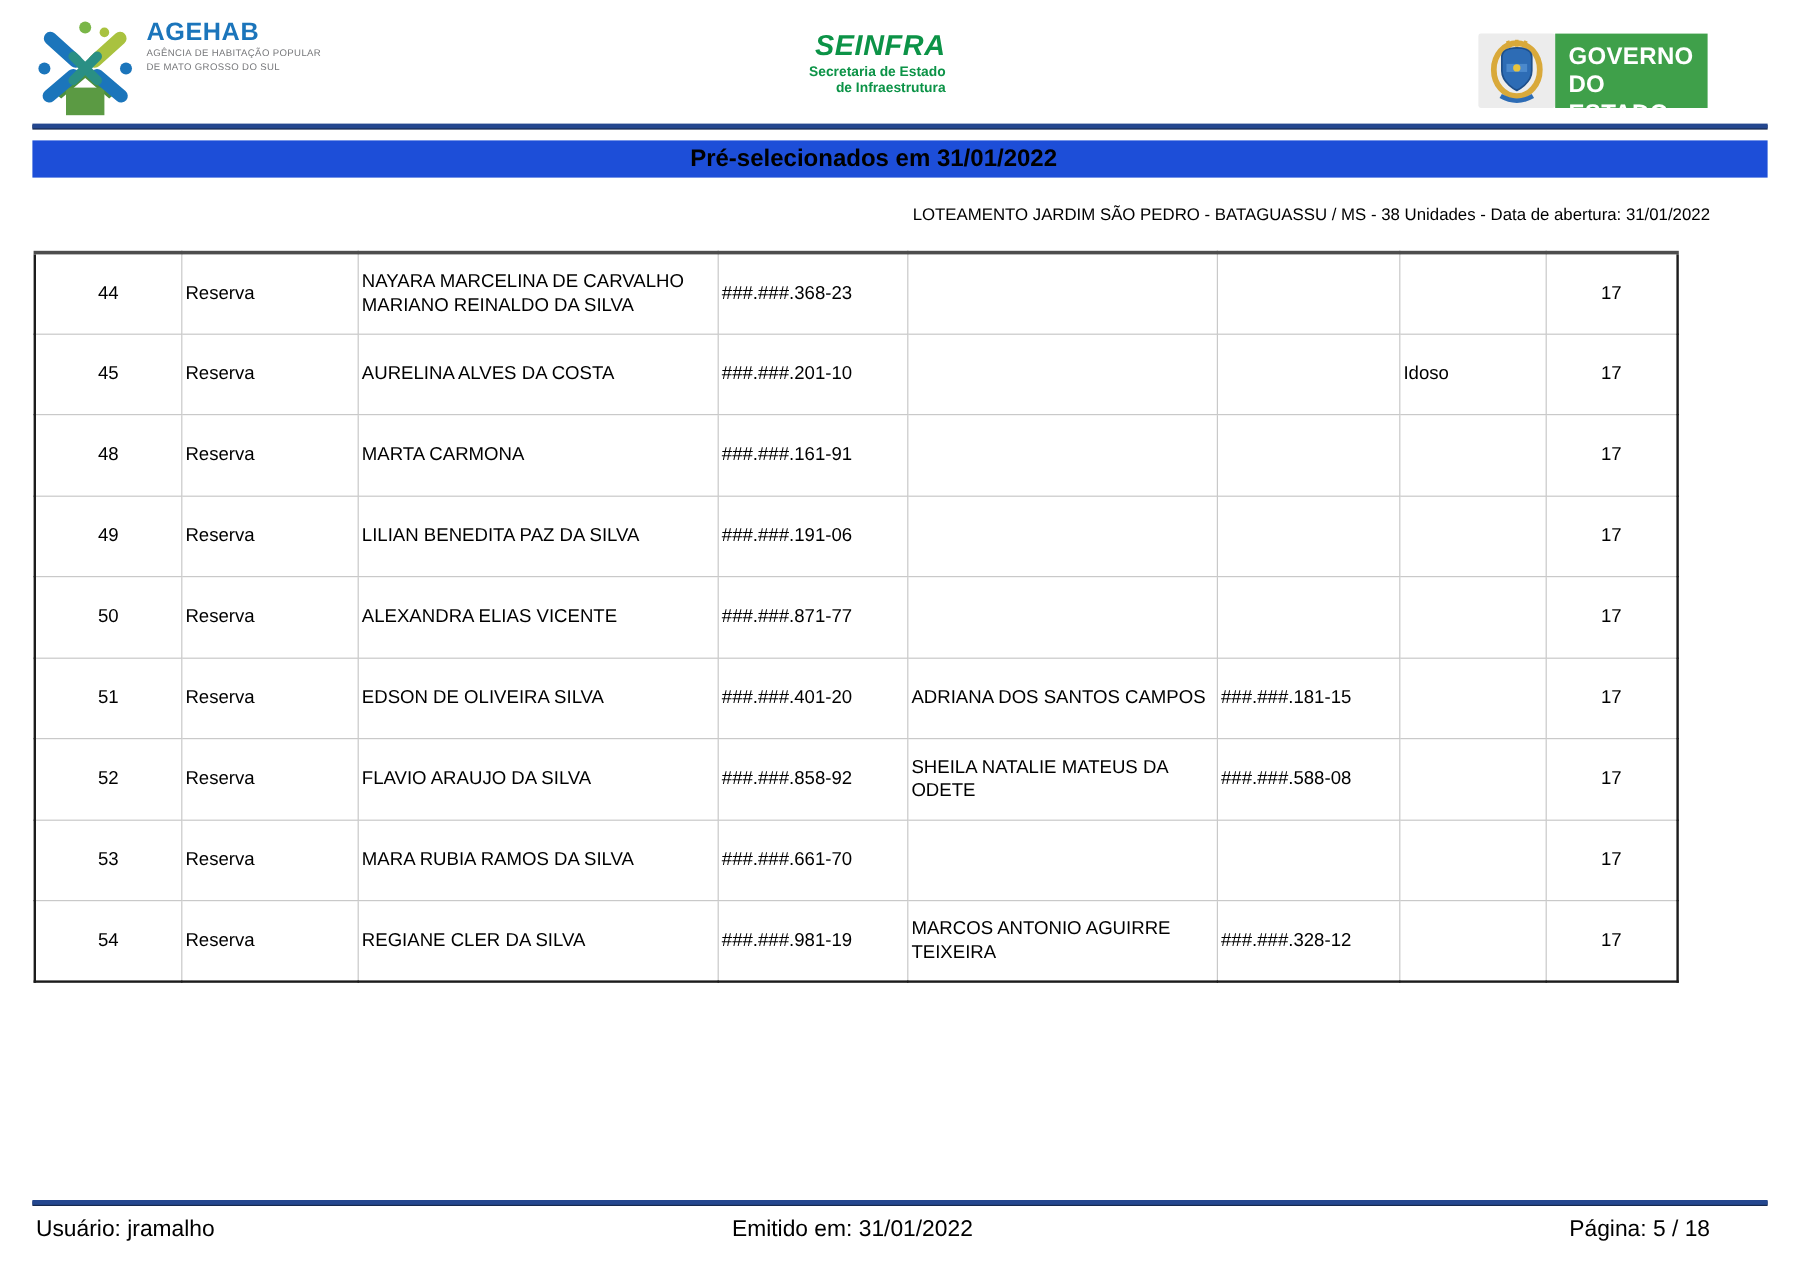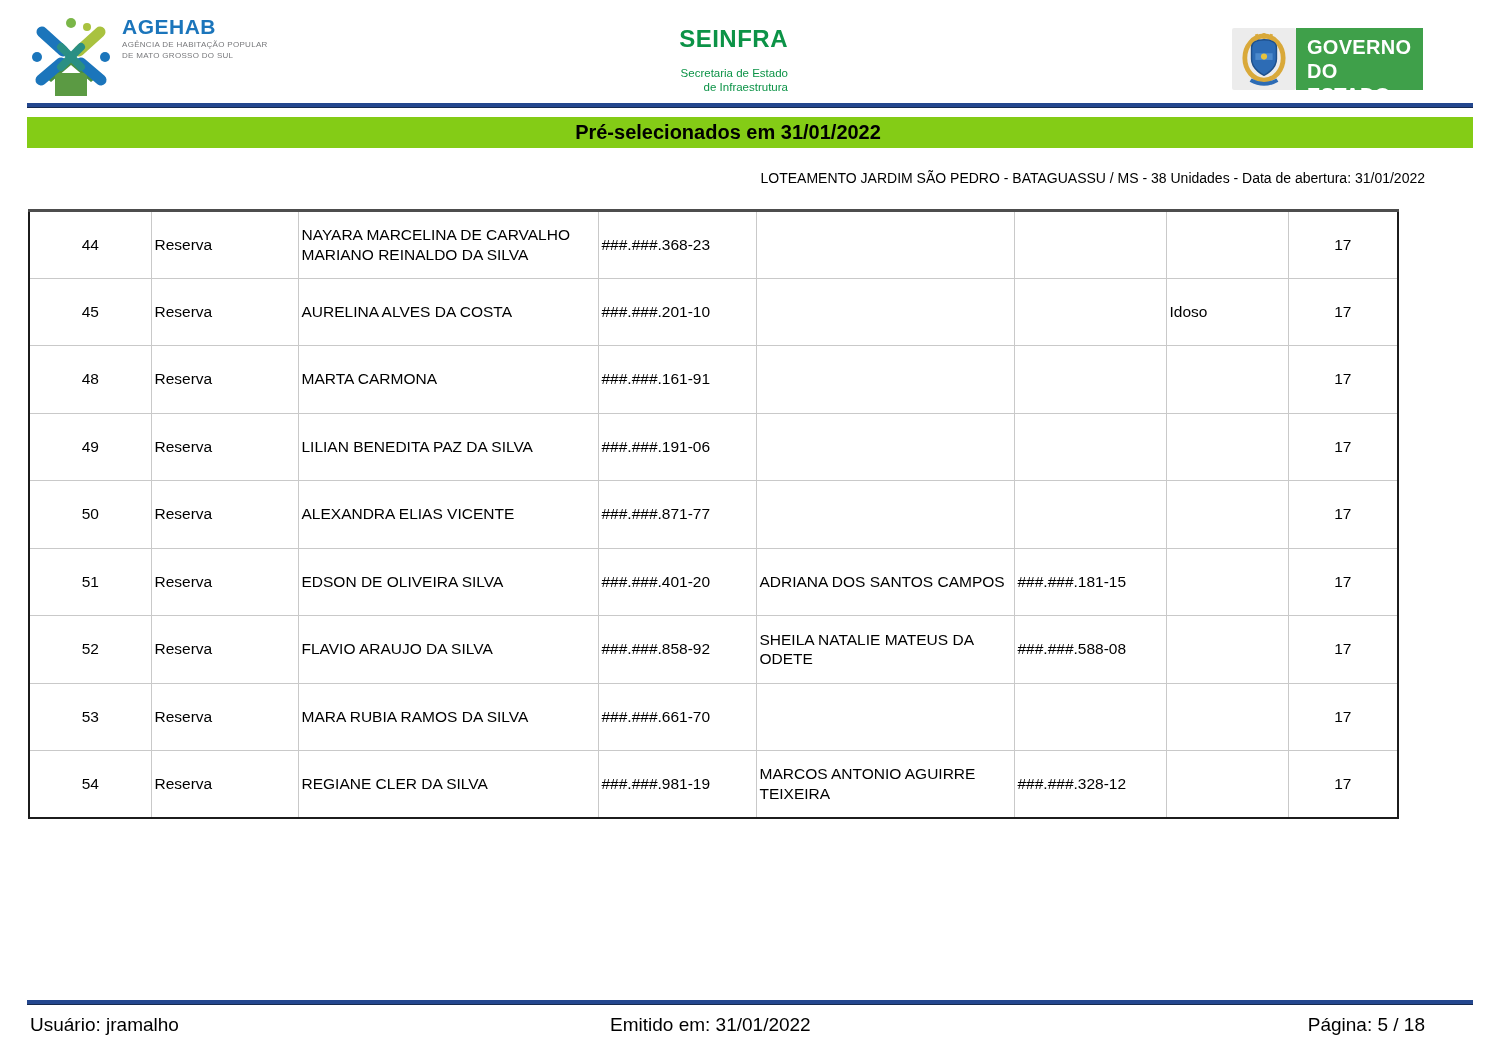"SEINFRA" .seinfra-name { font-style: none -> italic }
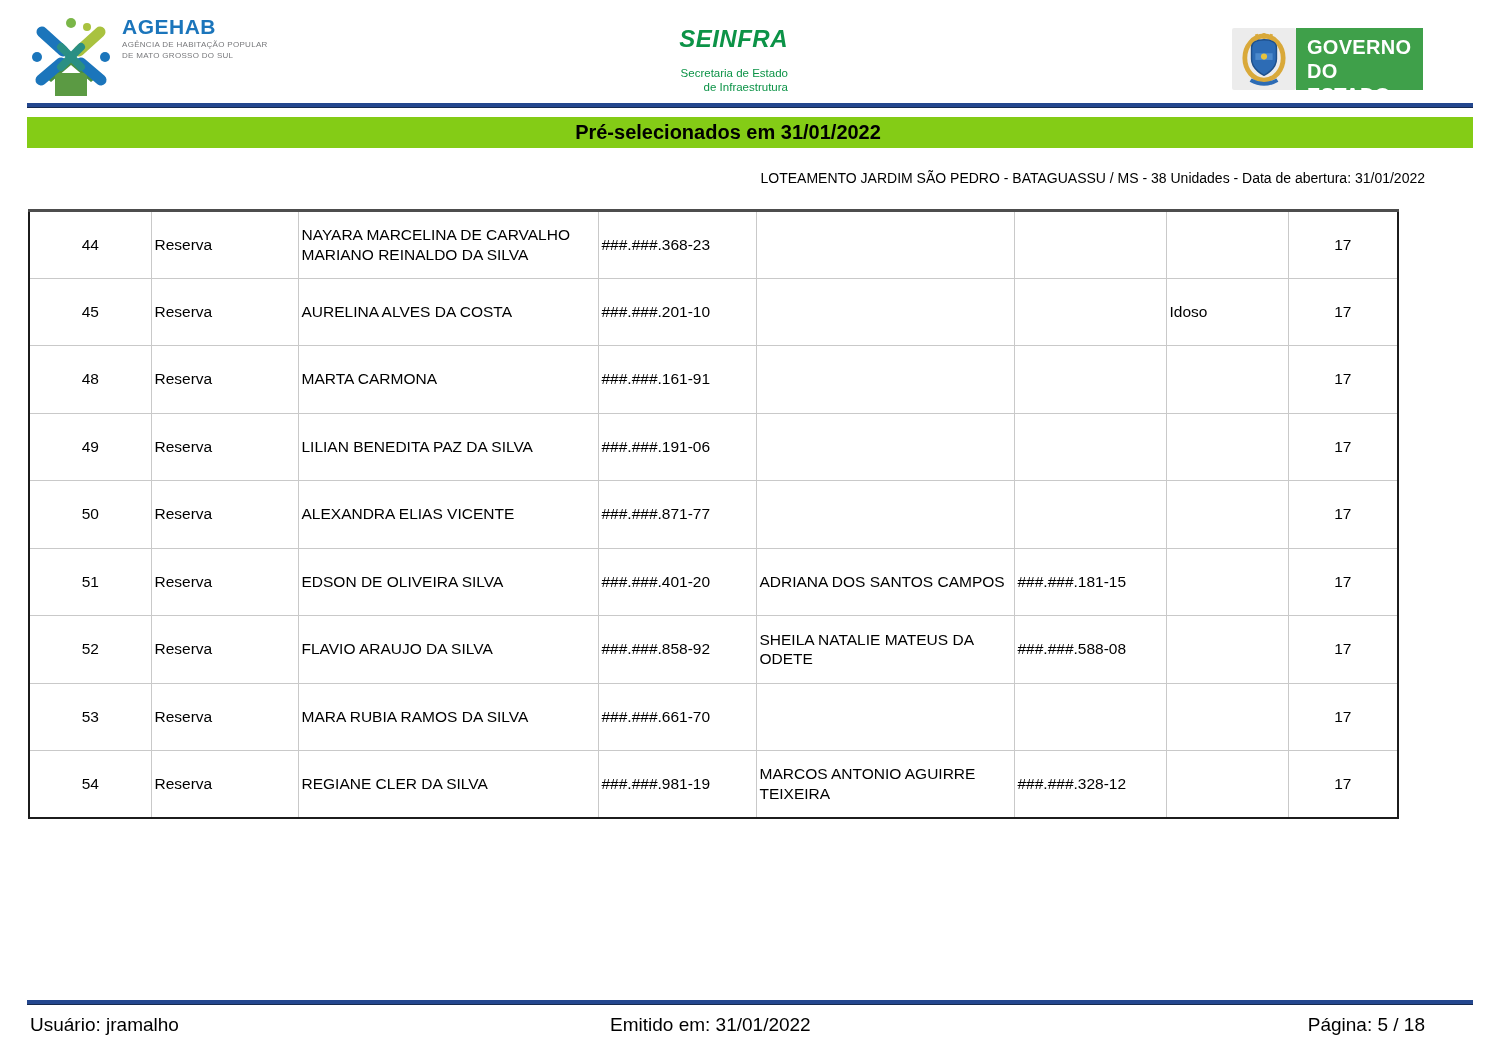"Secretaria de Estado" .seinfra-sub { font-weight: normal -> bold; margin-top: 15px -> 2px }
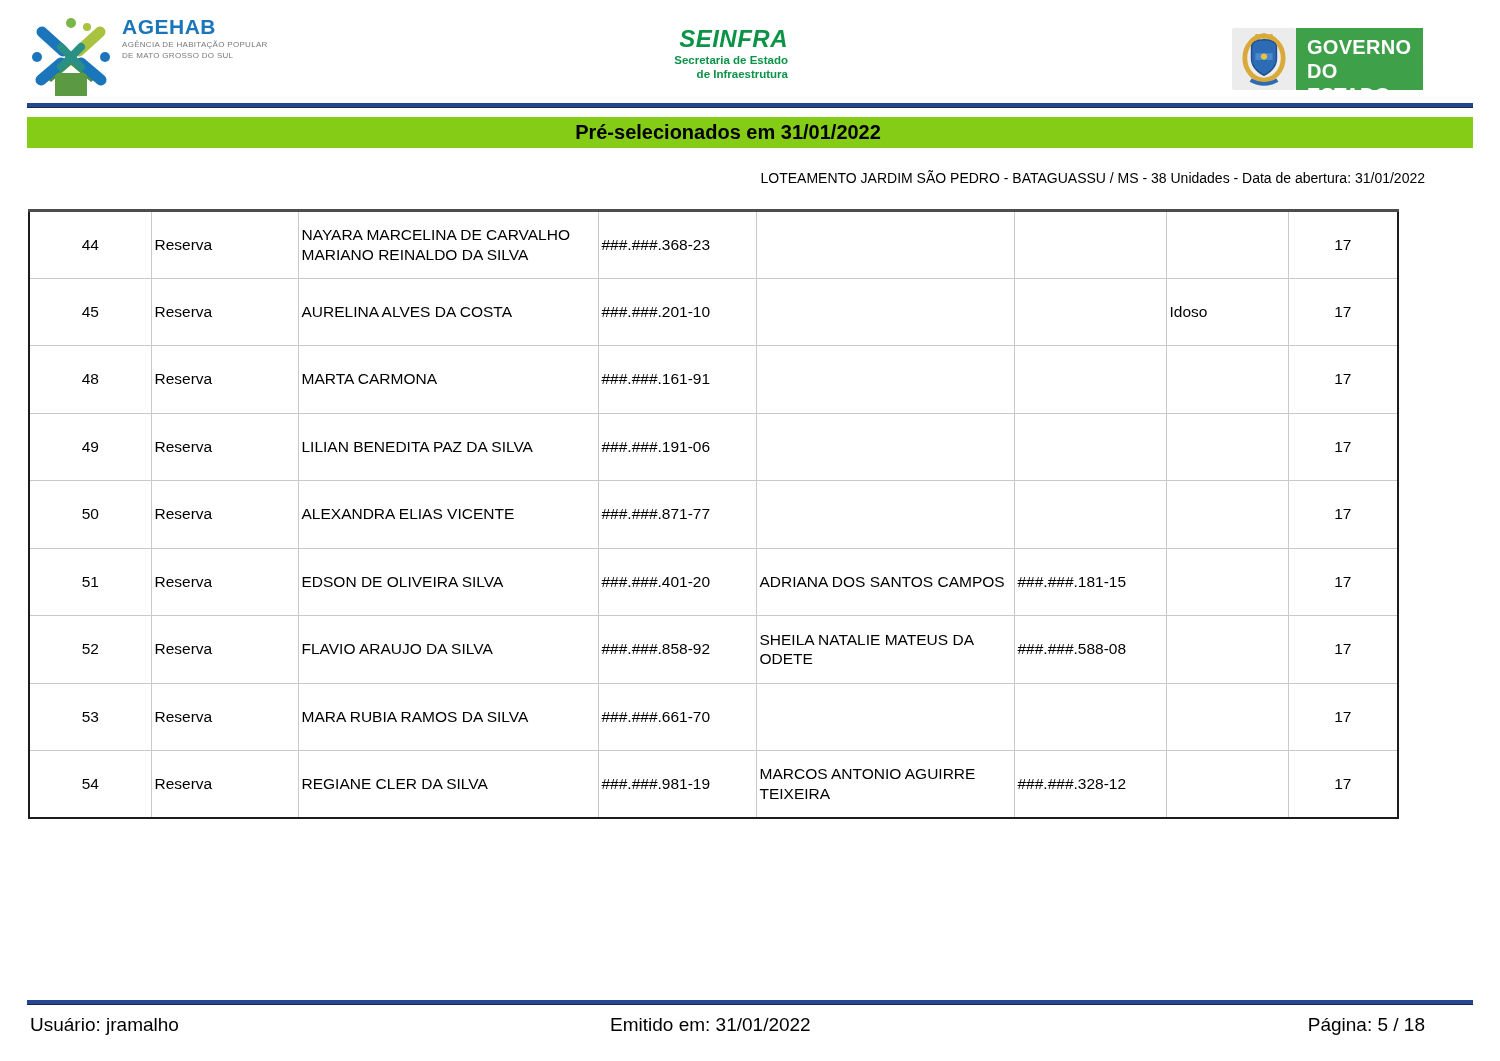"Pré-selecionados em 31/01/2022" .title-bar { background: #84cc16 -> #1d4ed8 }
